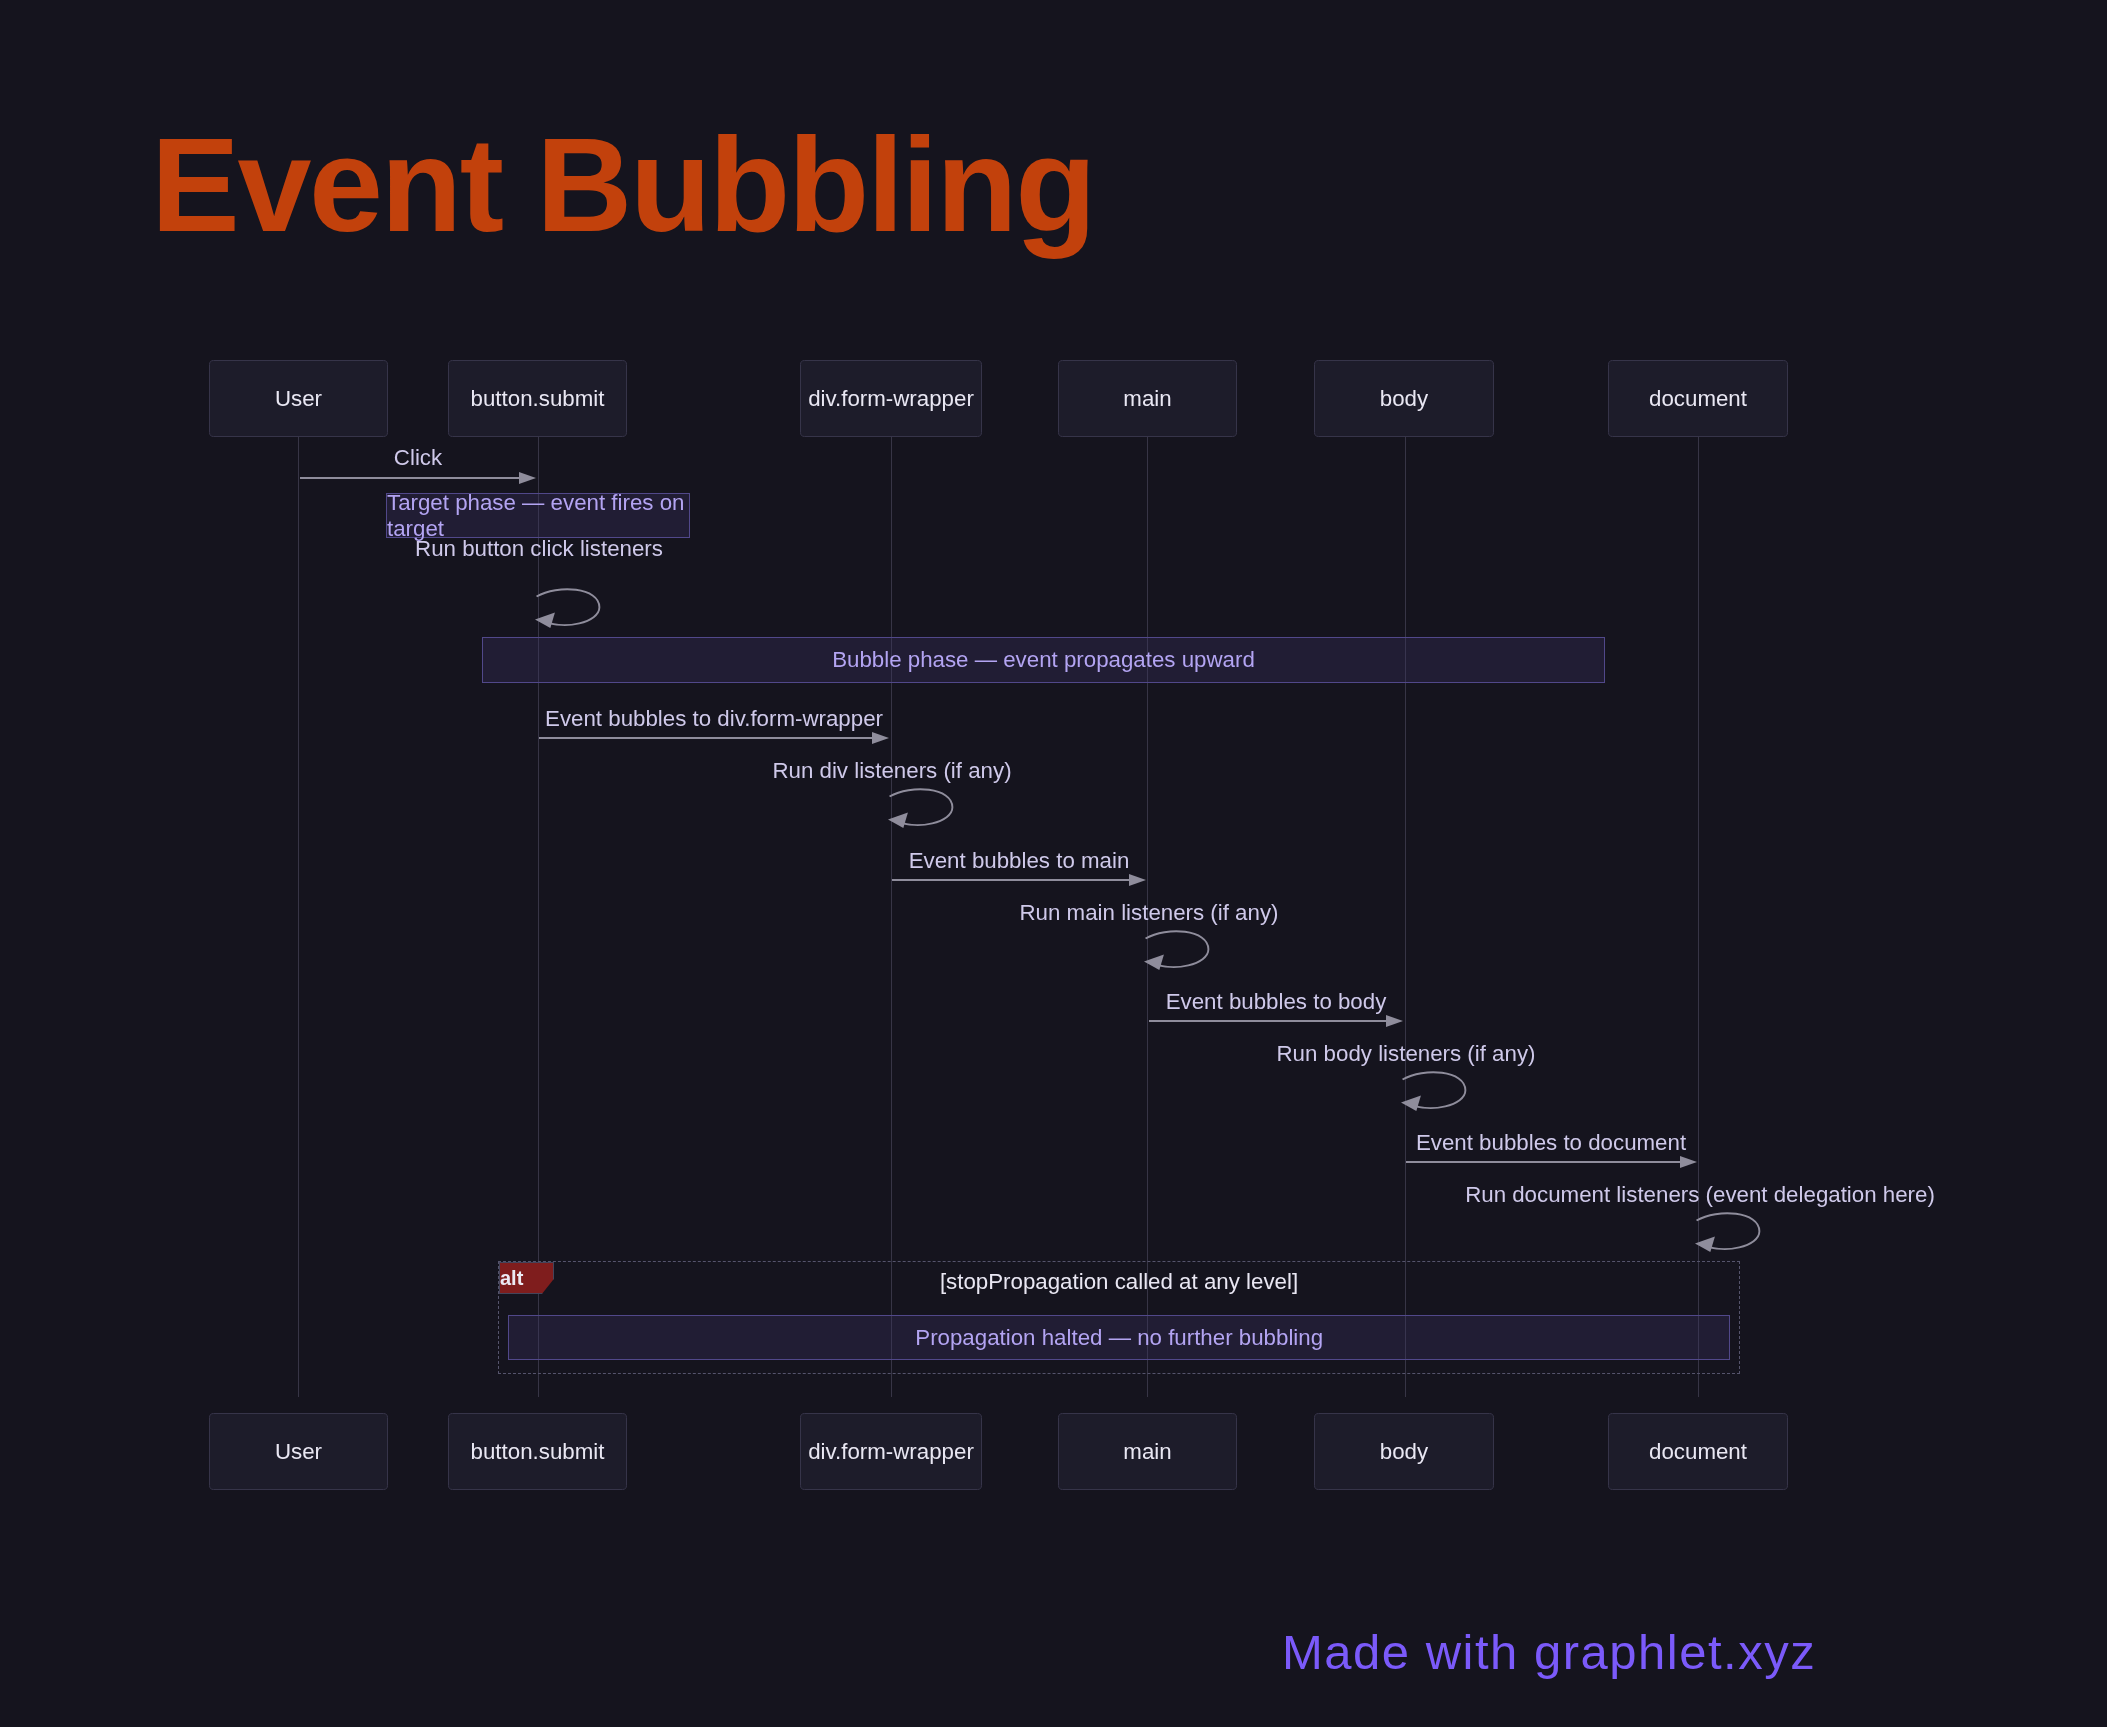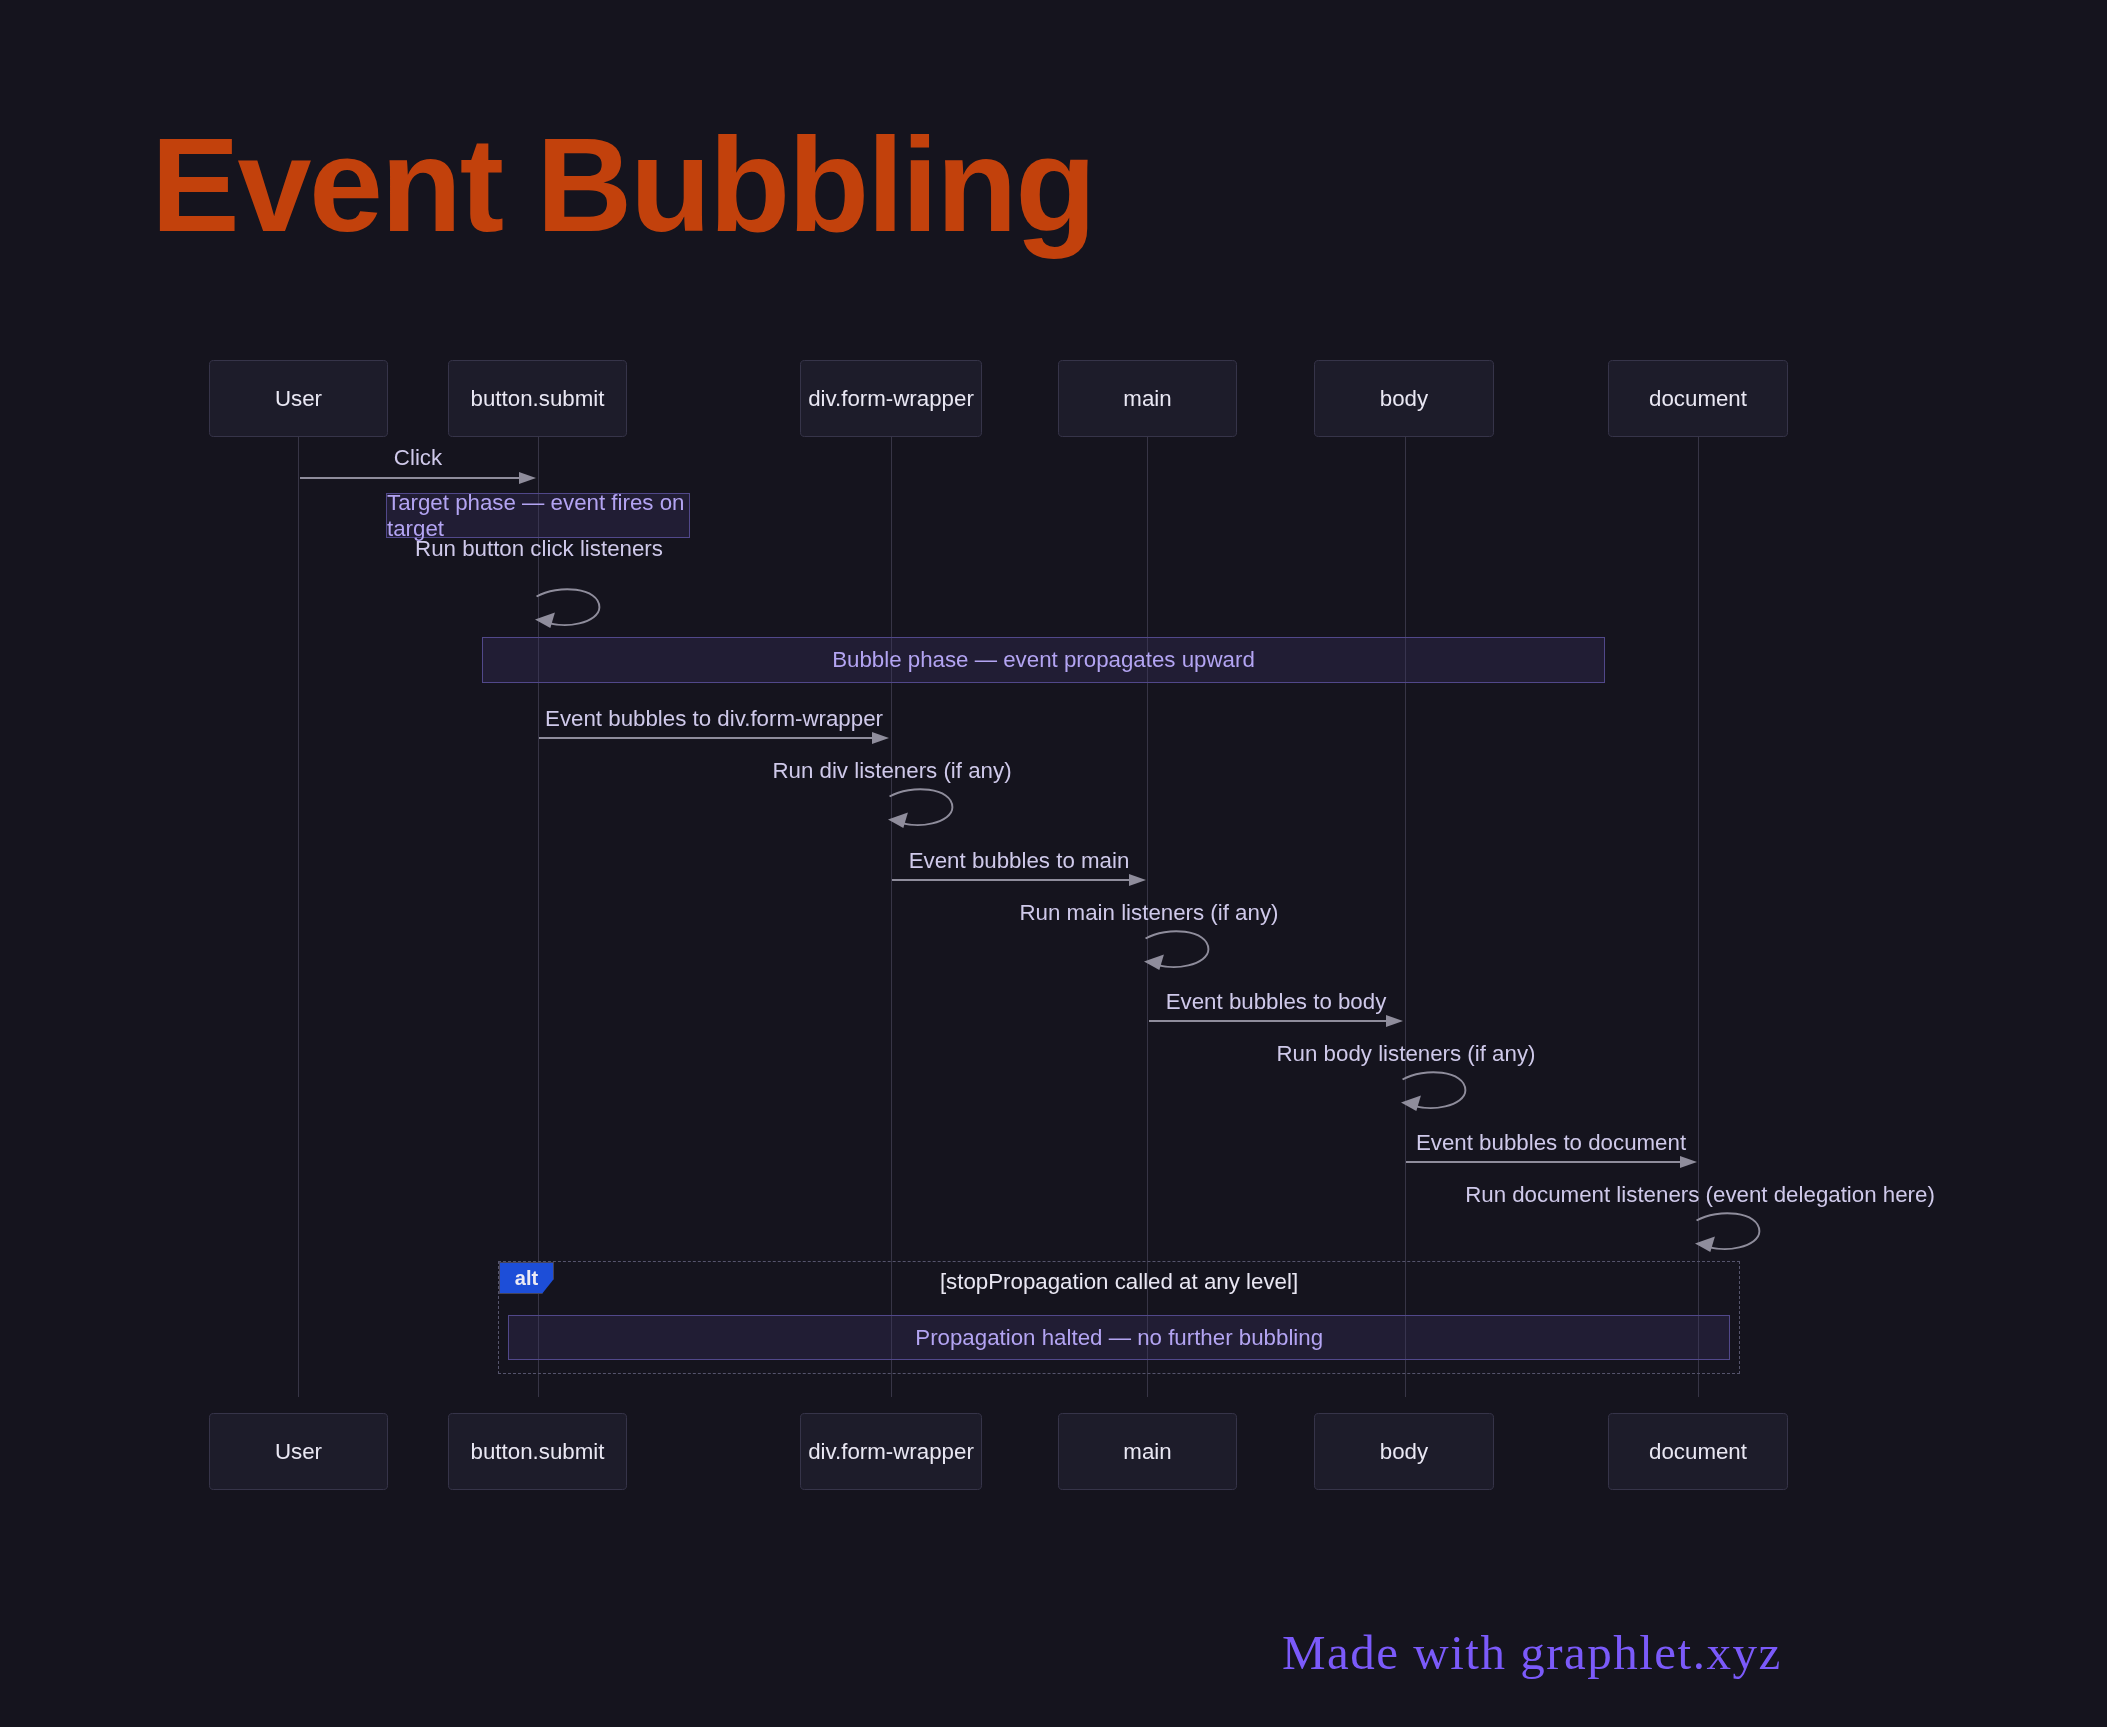"alt" .alt-tab { background: #1d4ed8 -> #7f1d1d; justify-content: center -> flex-start }
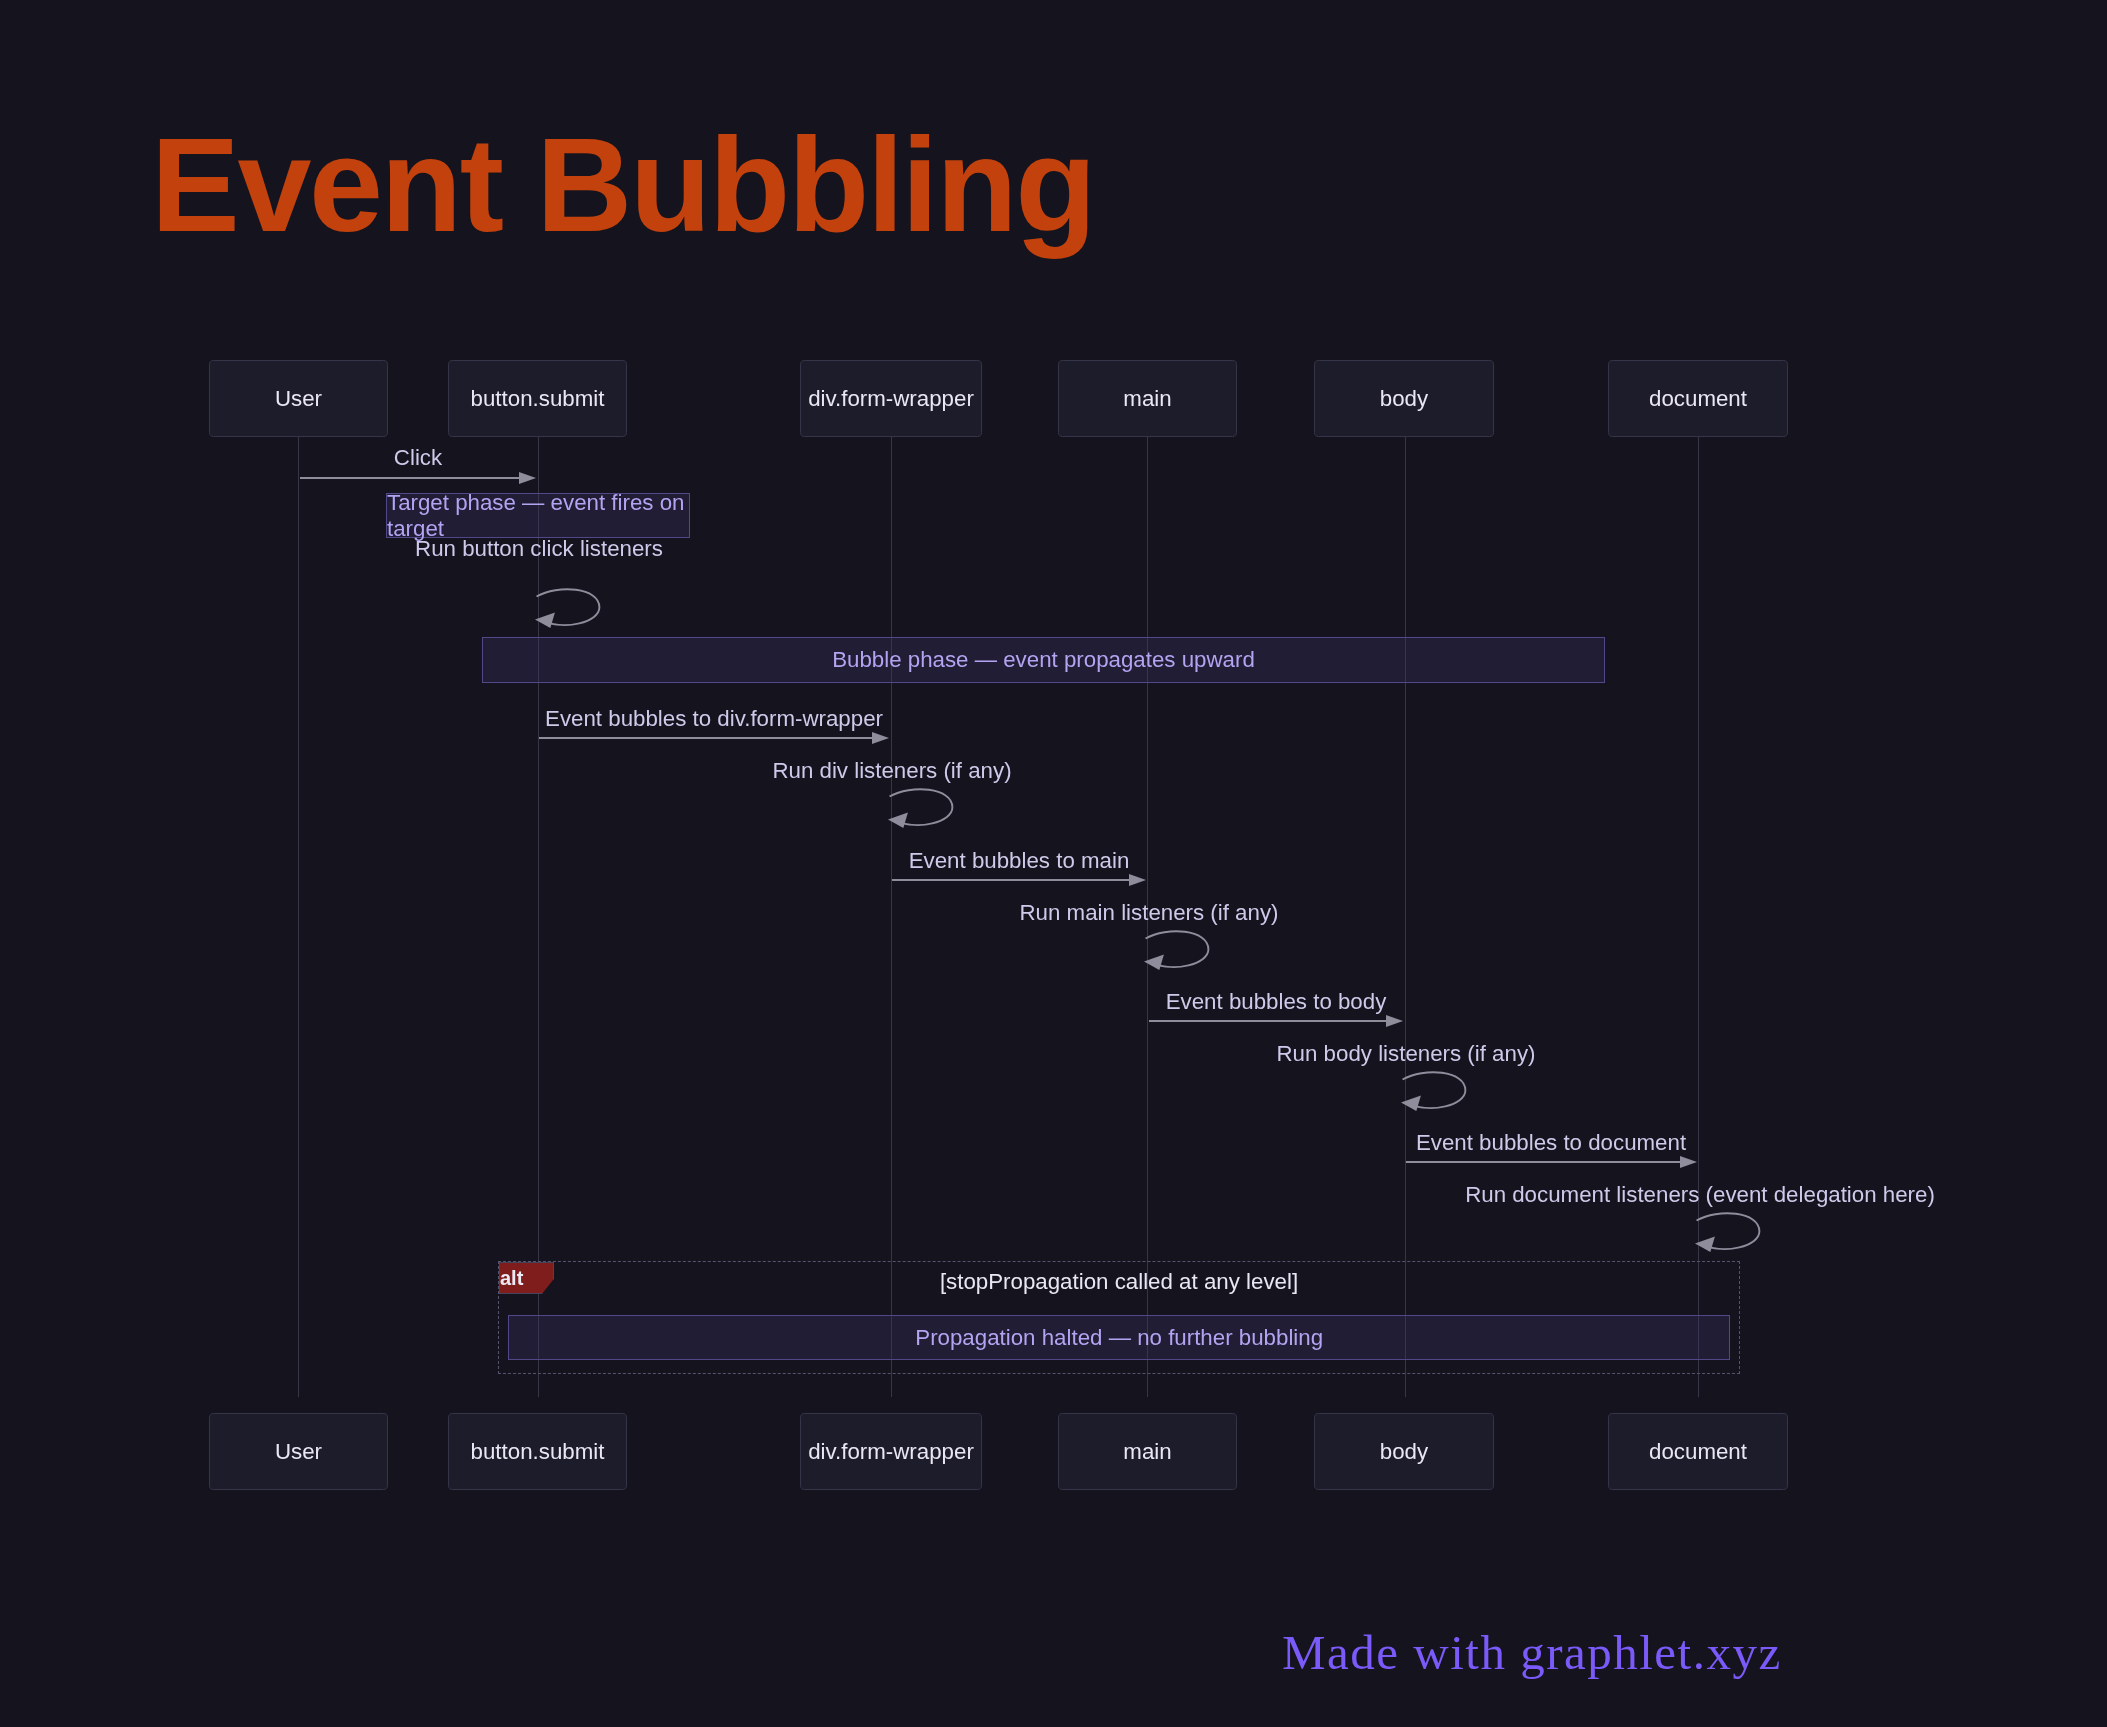"Made with graphlet.xyz" .footer { font-family: Liberation Serif, serif -> Liberation Sans, sans-serif }
